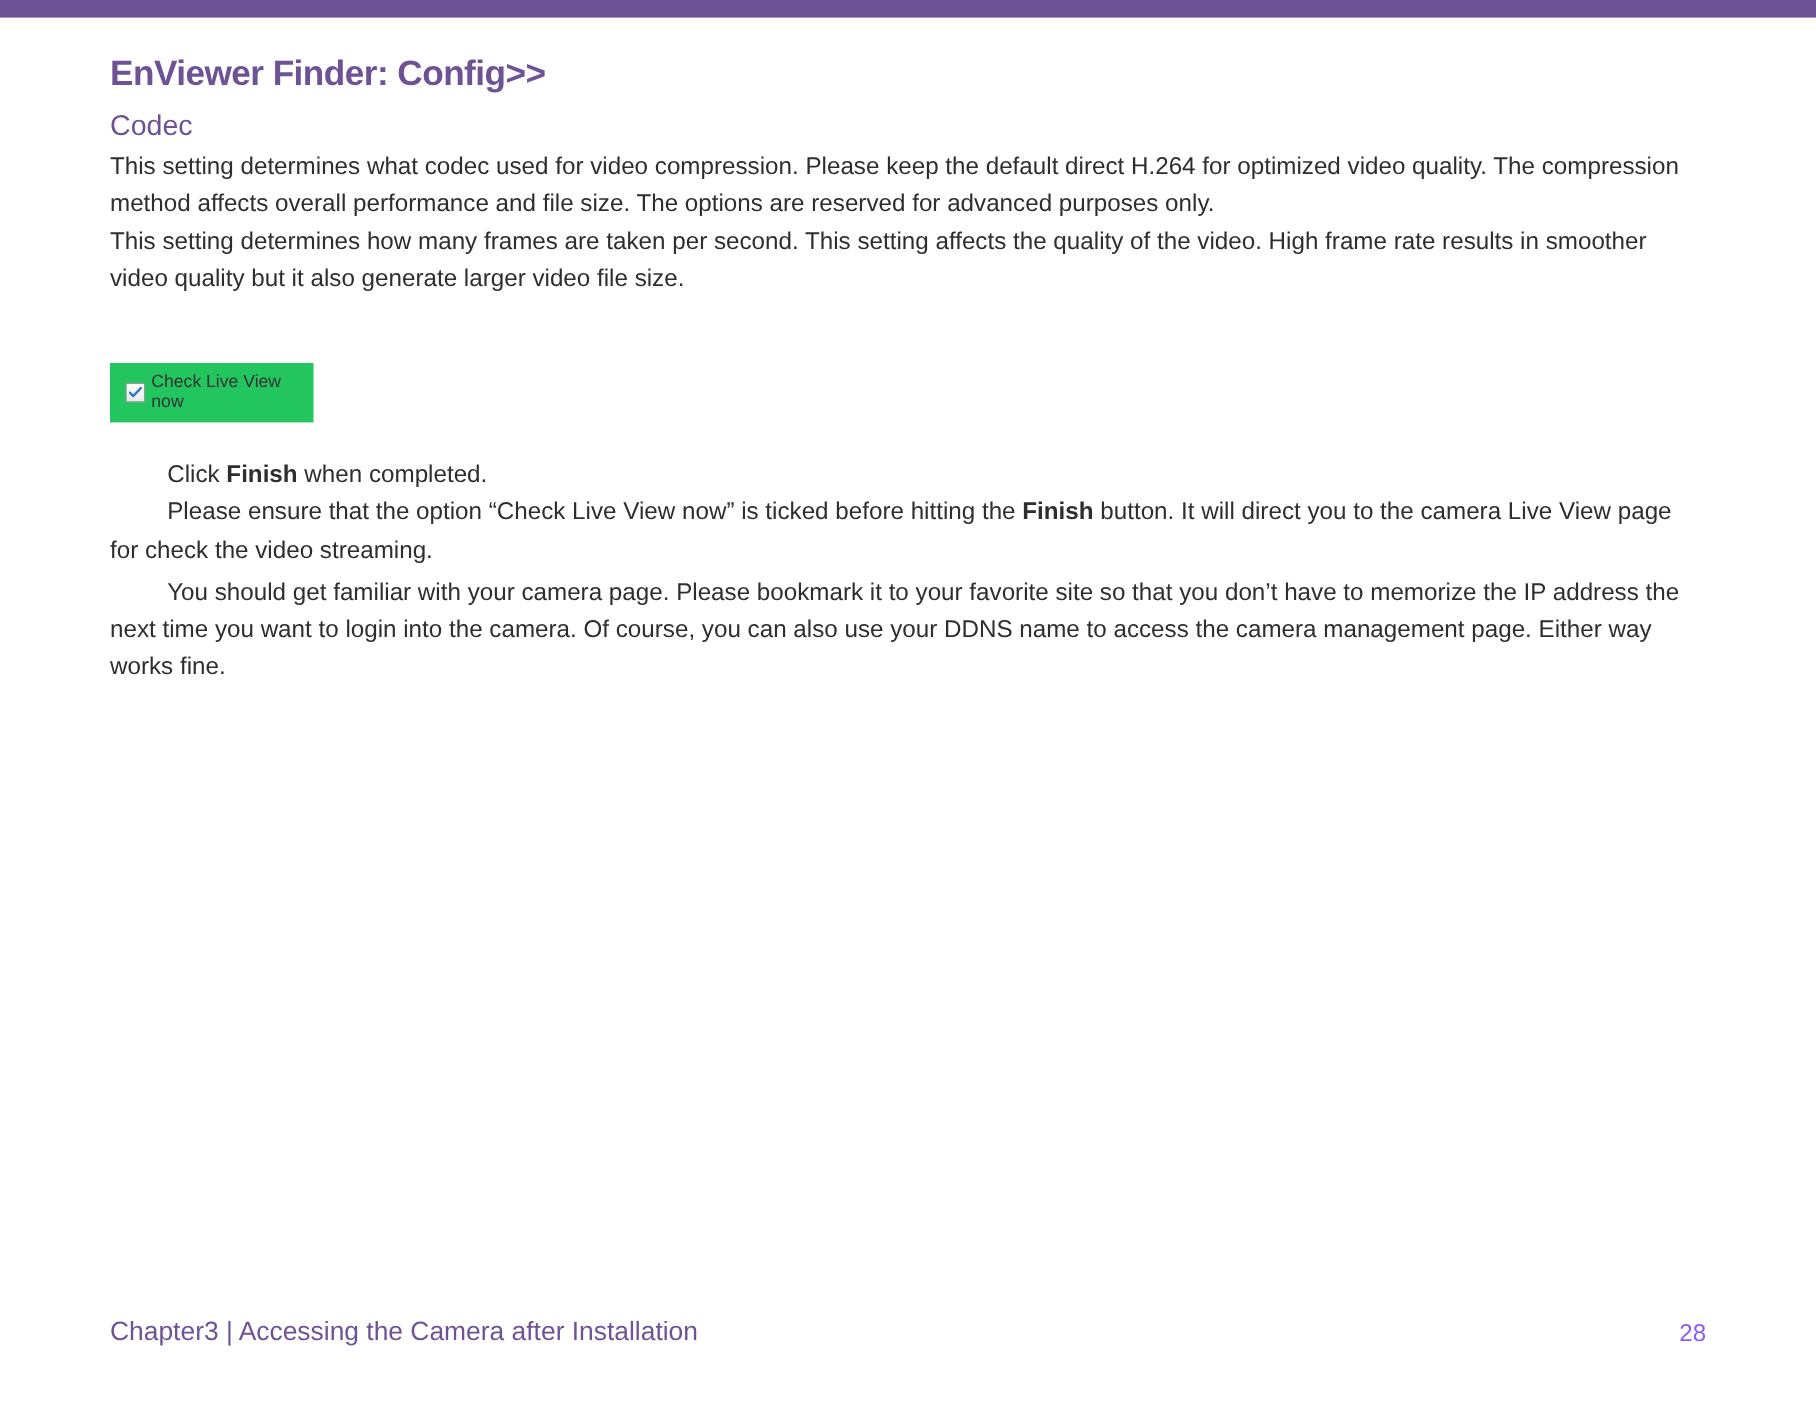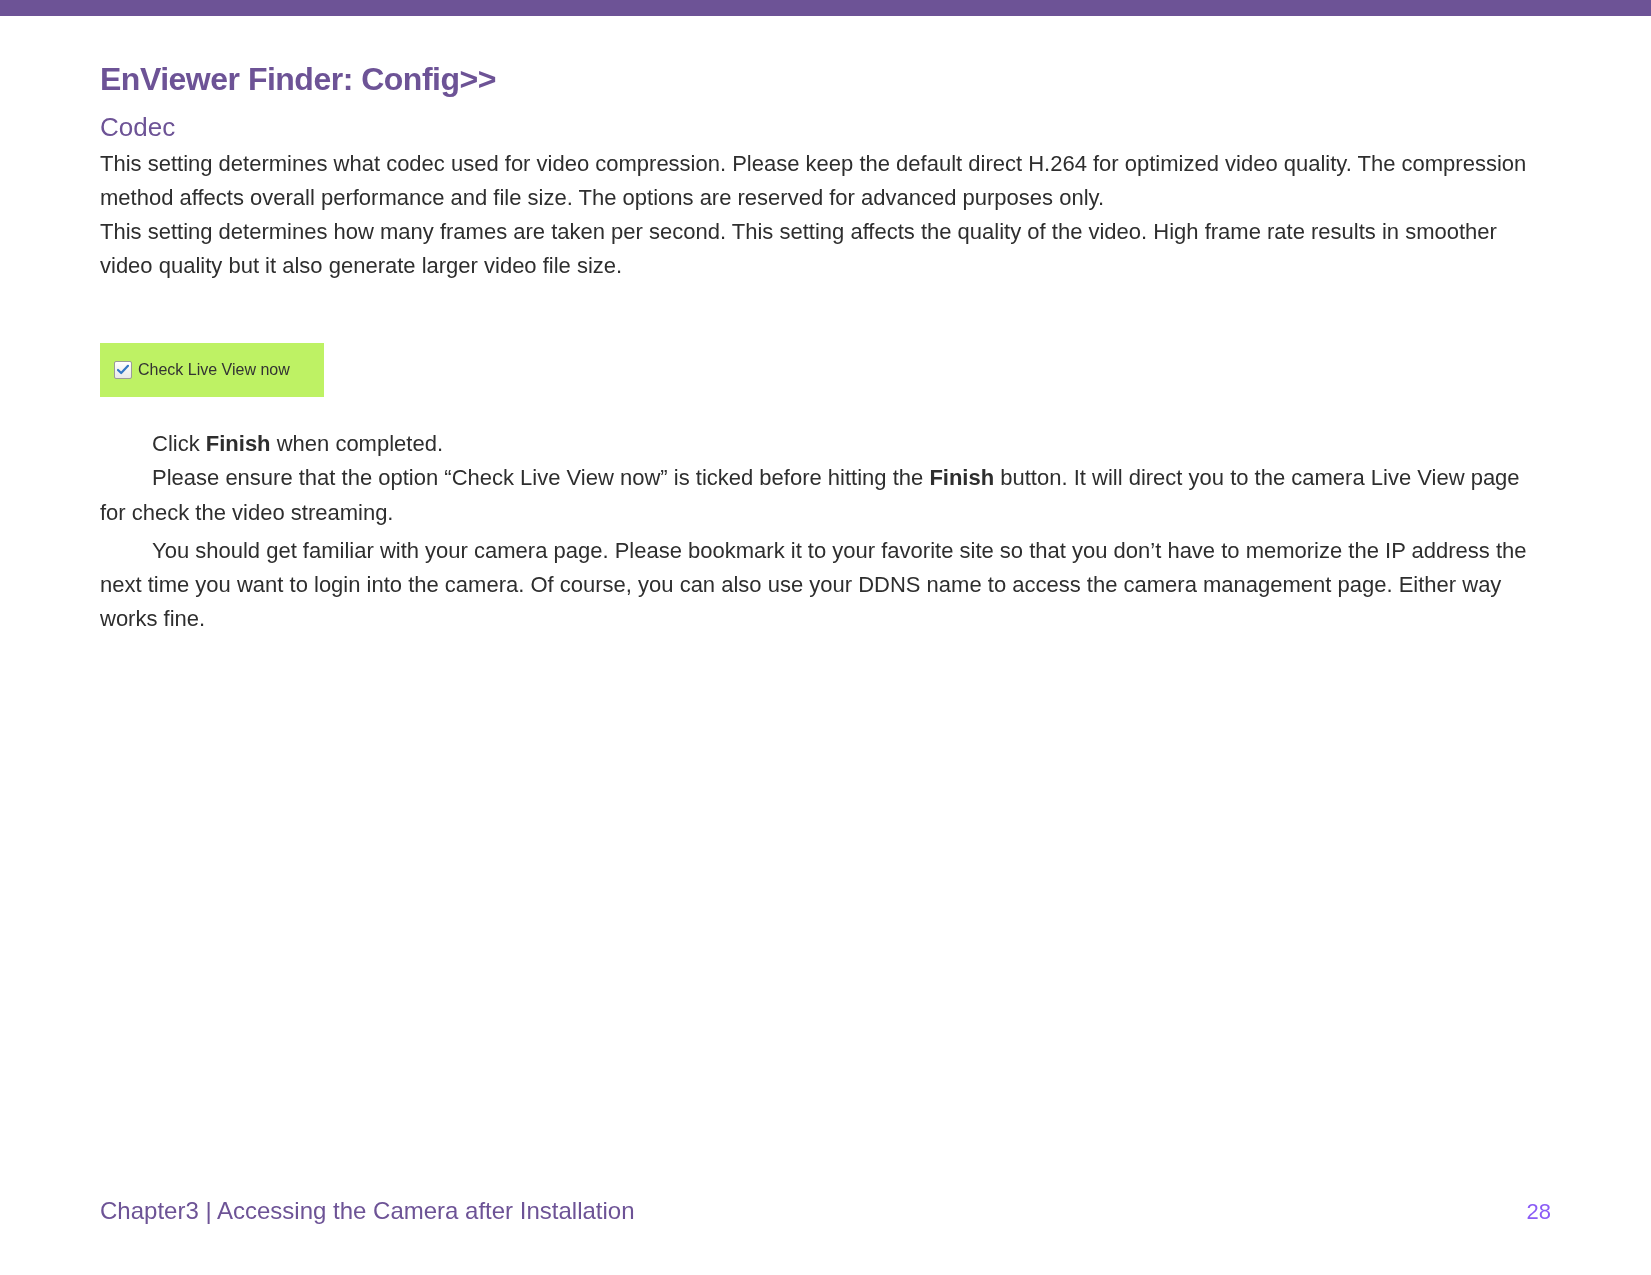"EnViewer Finder: Config>>" .page { top: 61px -> 48px }
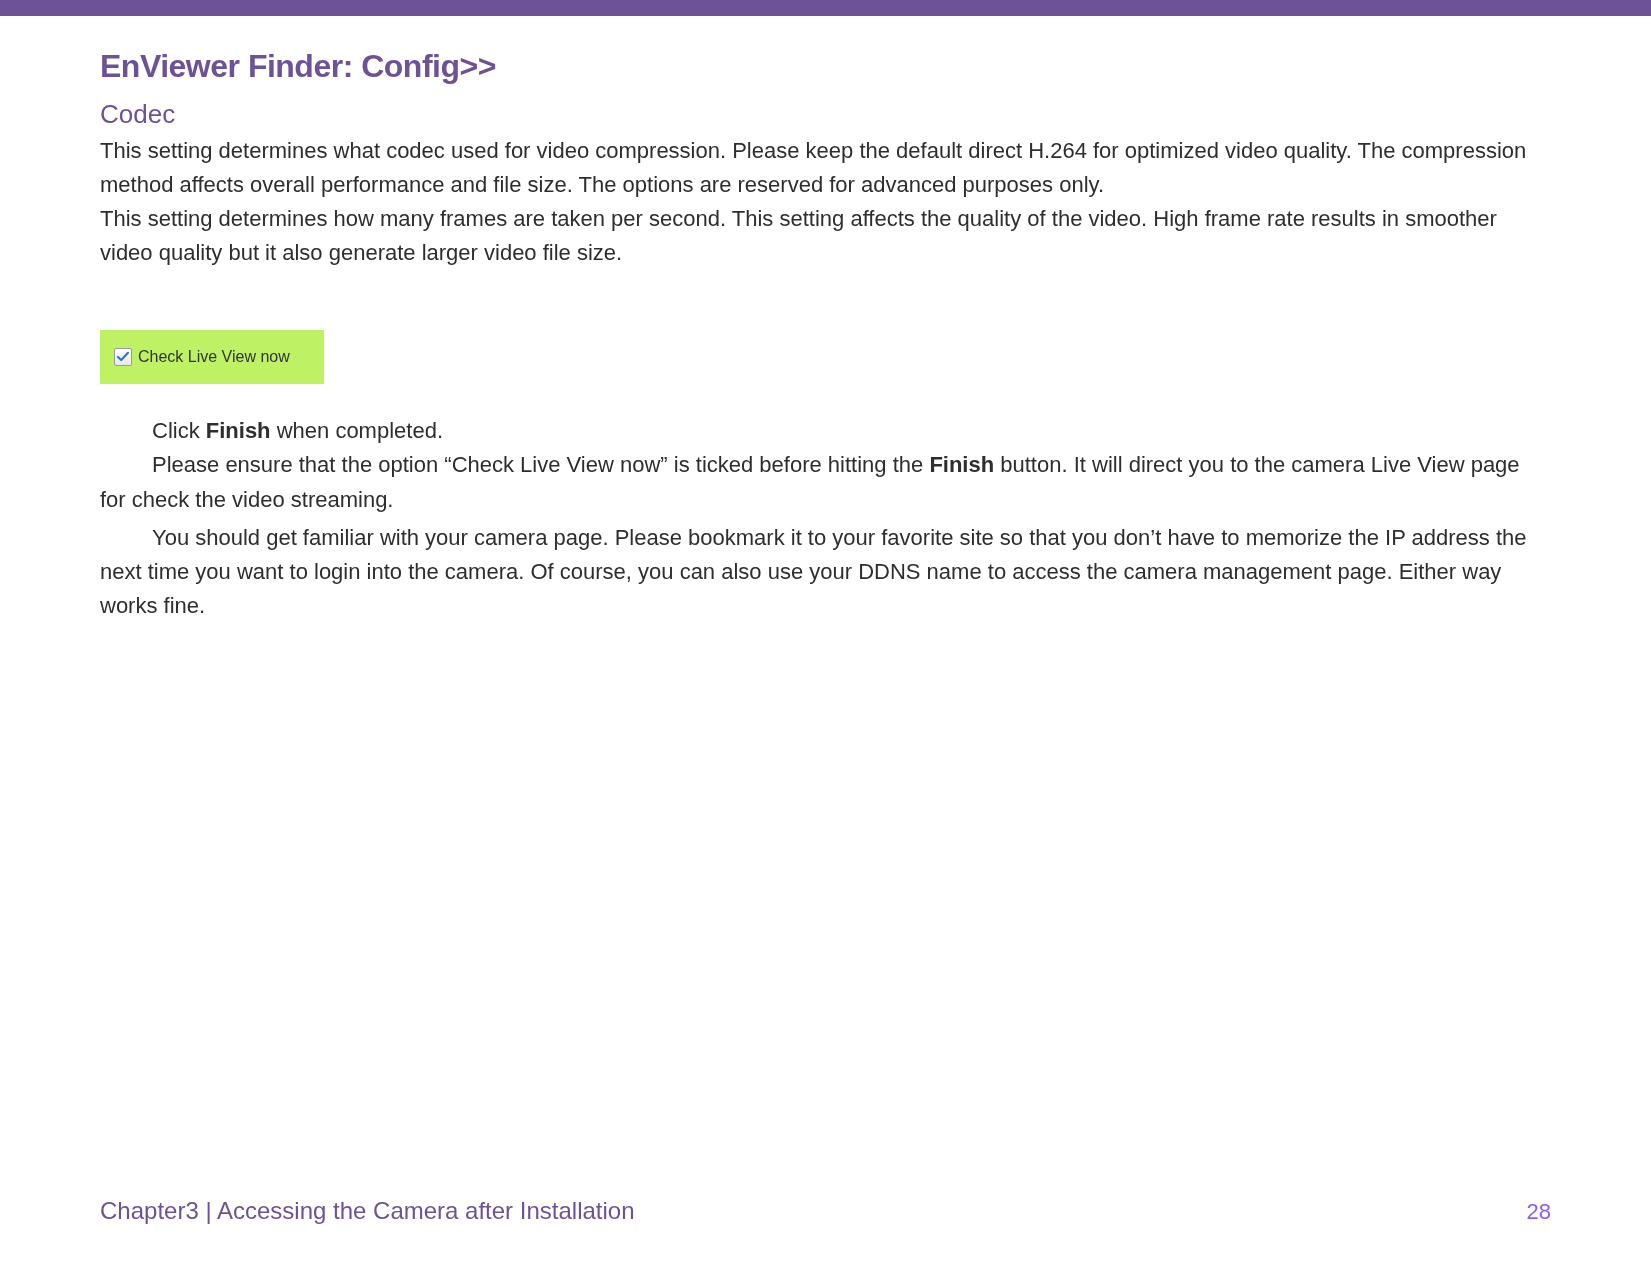"Check Live View now" .check-box-panel { background: #bef264 -> #22c55e; width: 224px -> 185px }
